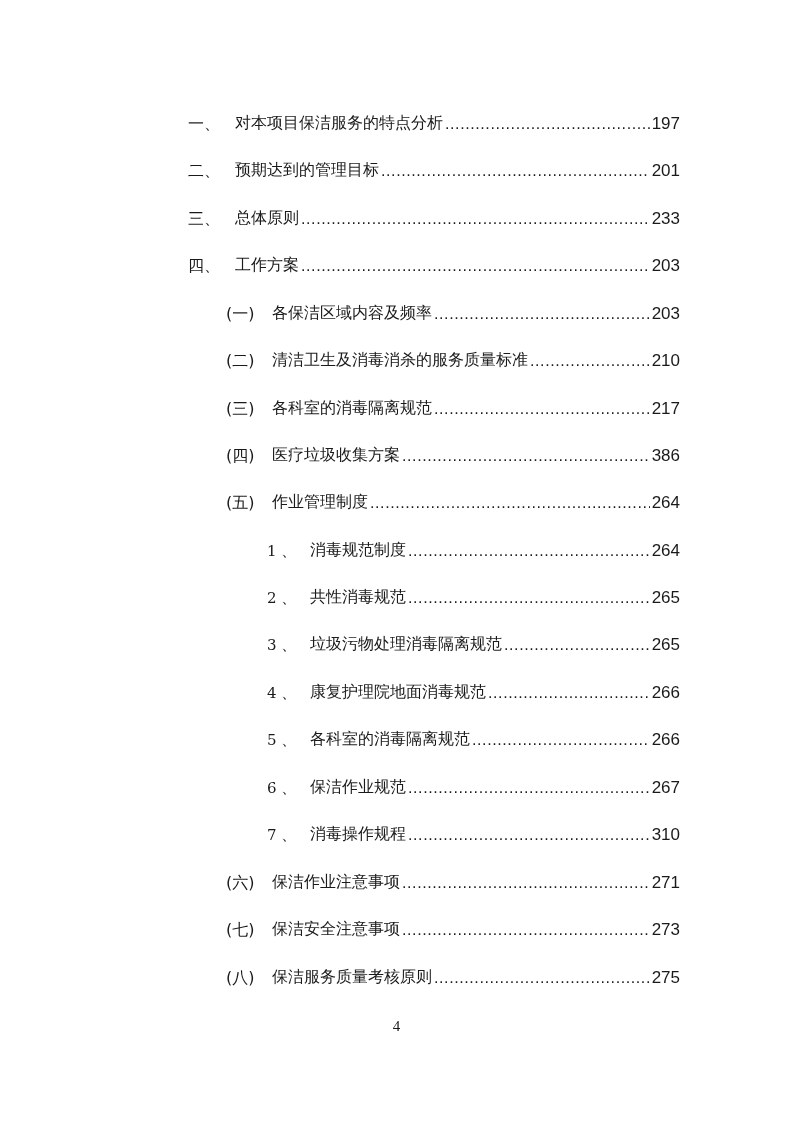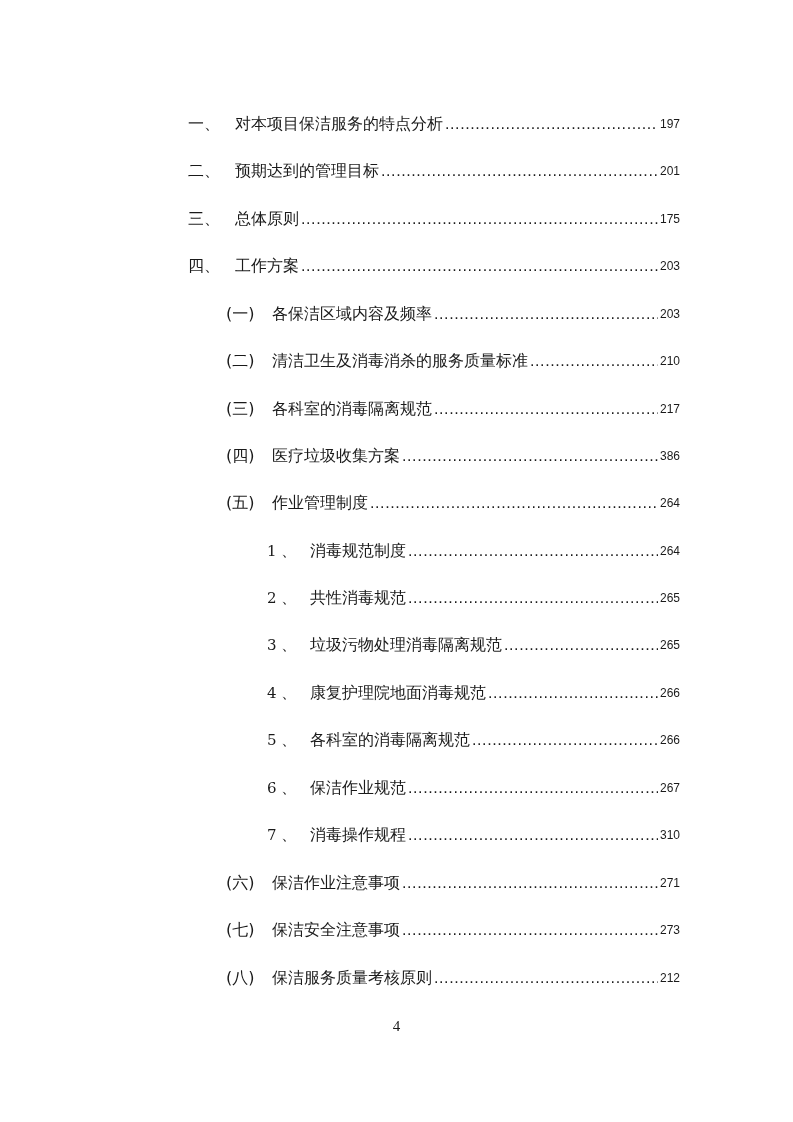"对本项目保洁服务的特点分析" .toc-title { font-family: none -> Liberation Mono, monospace }
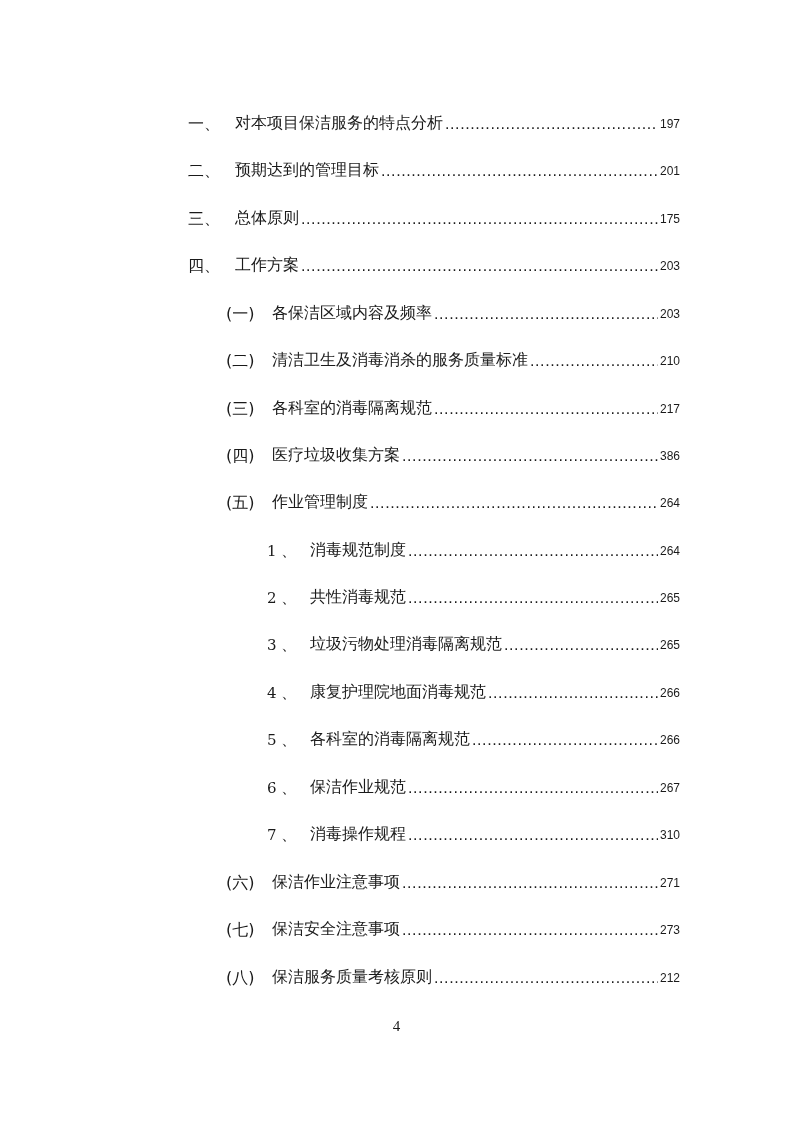"197" .toc-page { font-size: 12px -> 17px }
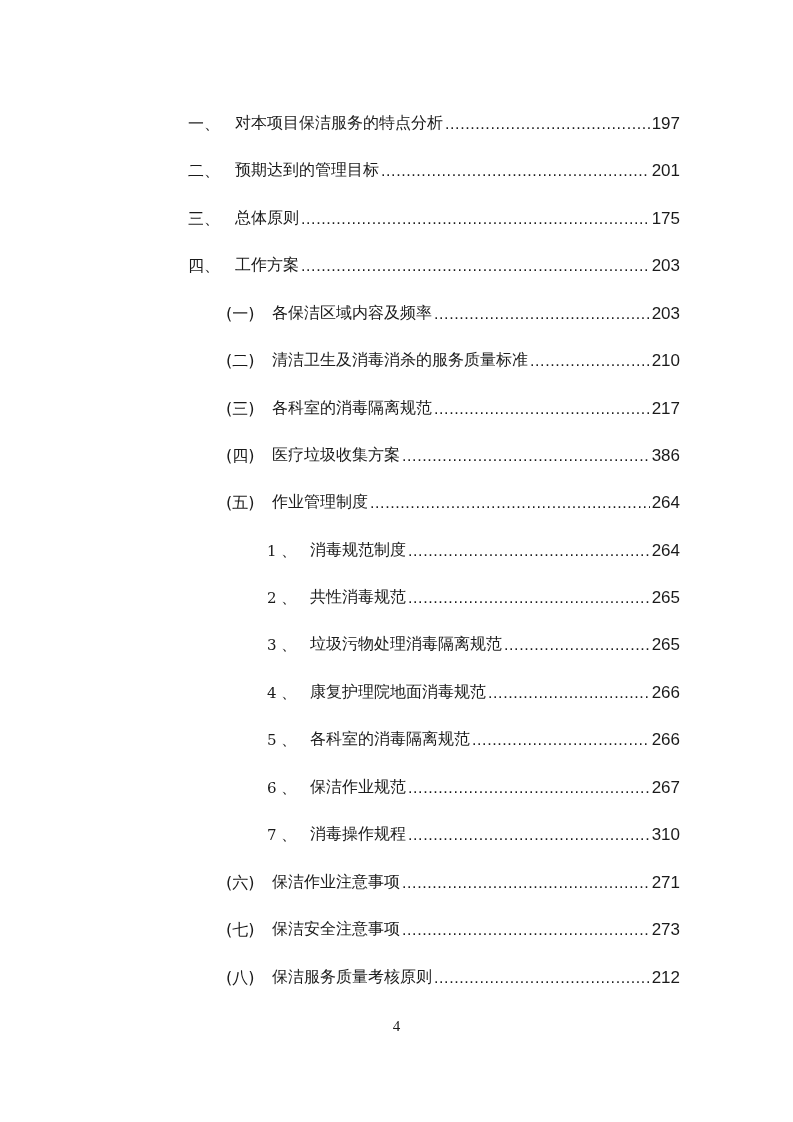"175" span.toc-page { text: 175 -> 233 }
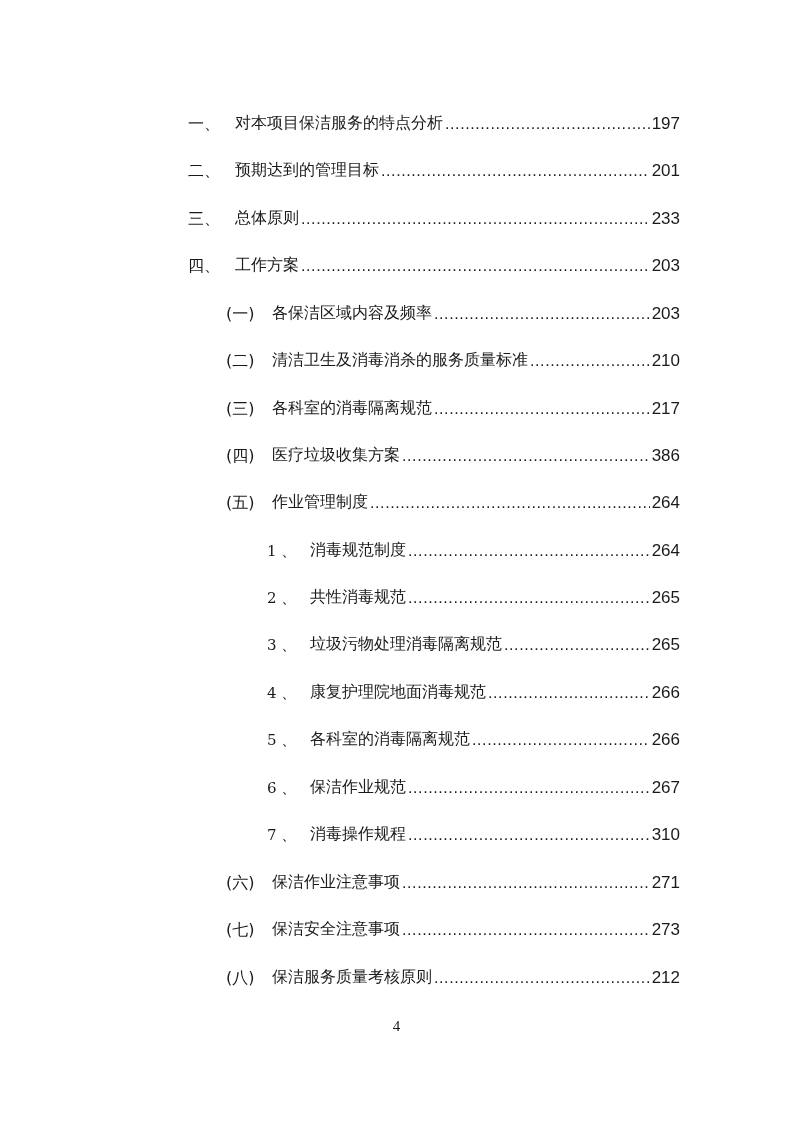"212" span.toc-page { text: 212 -> 275 }
